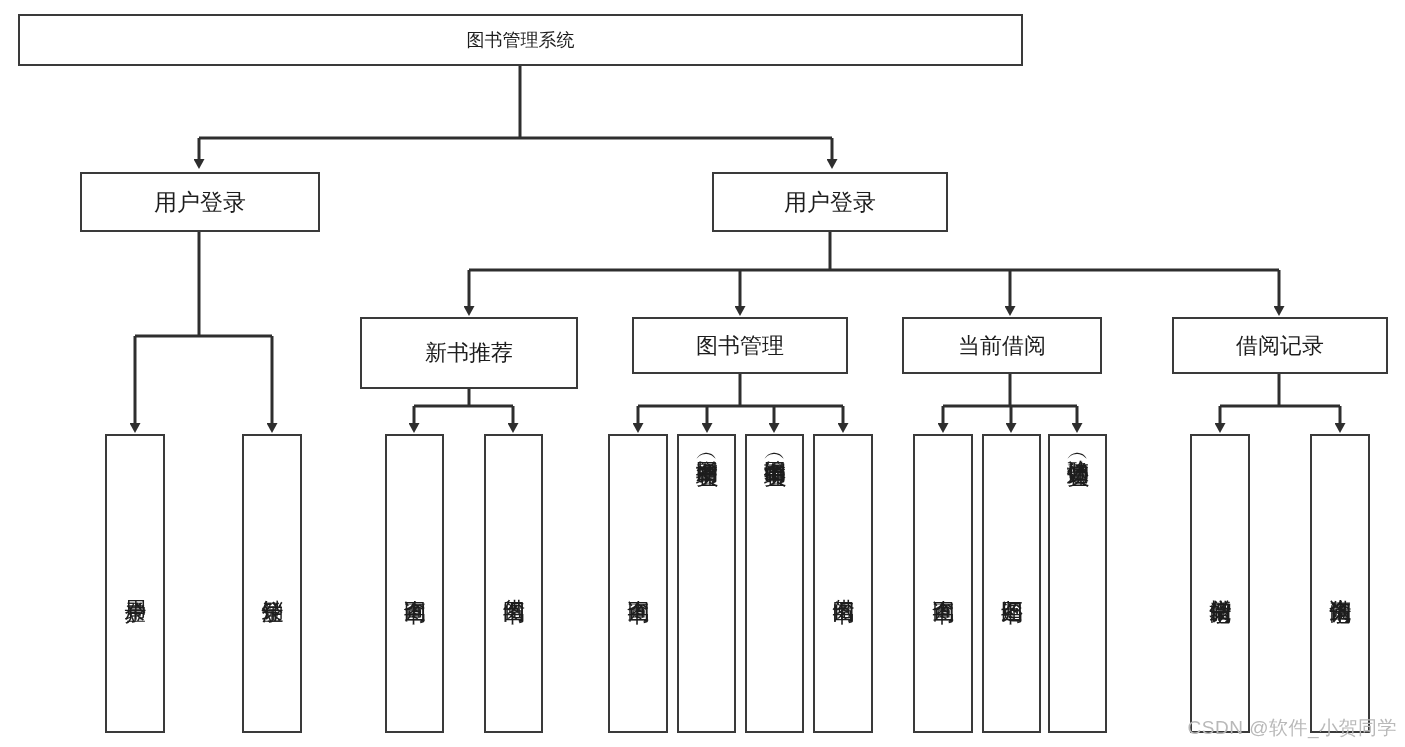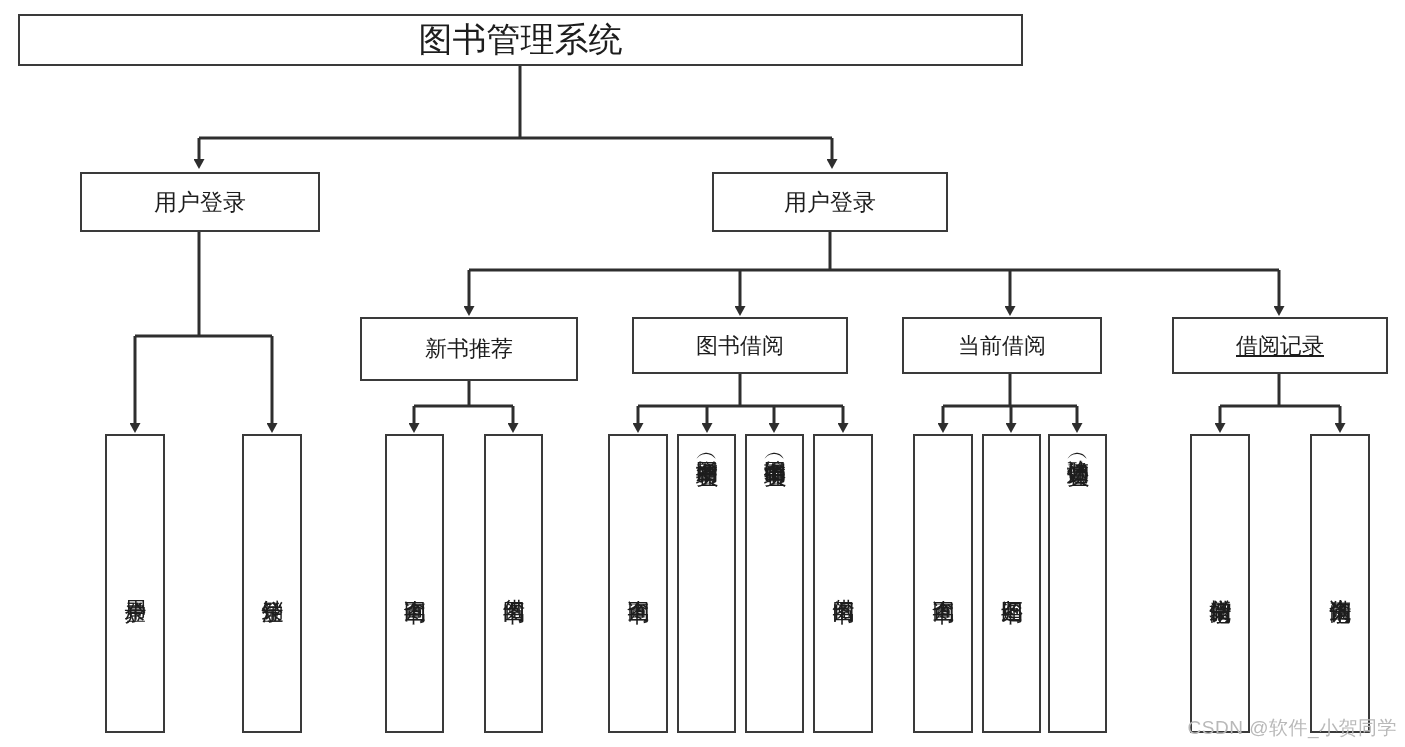"图书管理系统" .node.root { font-size: 34px -> 18px }
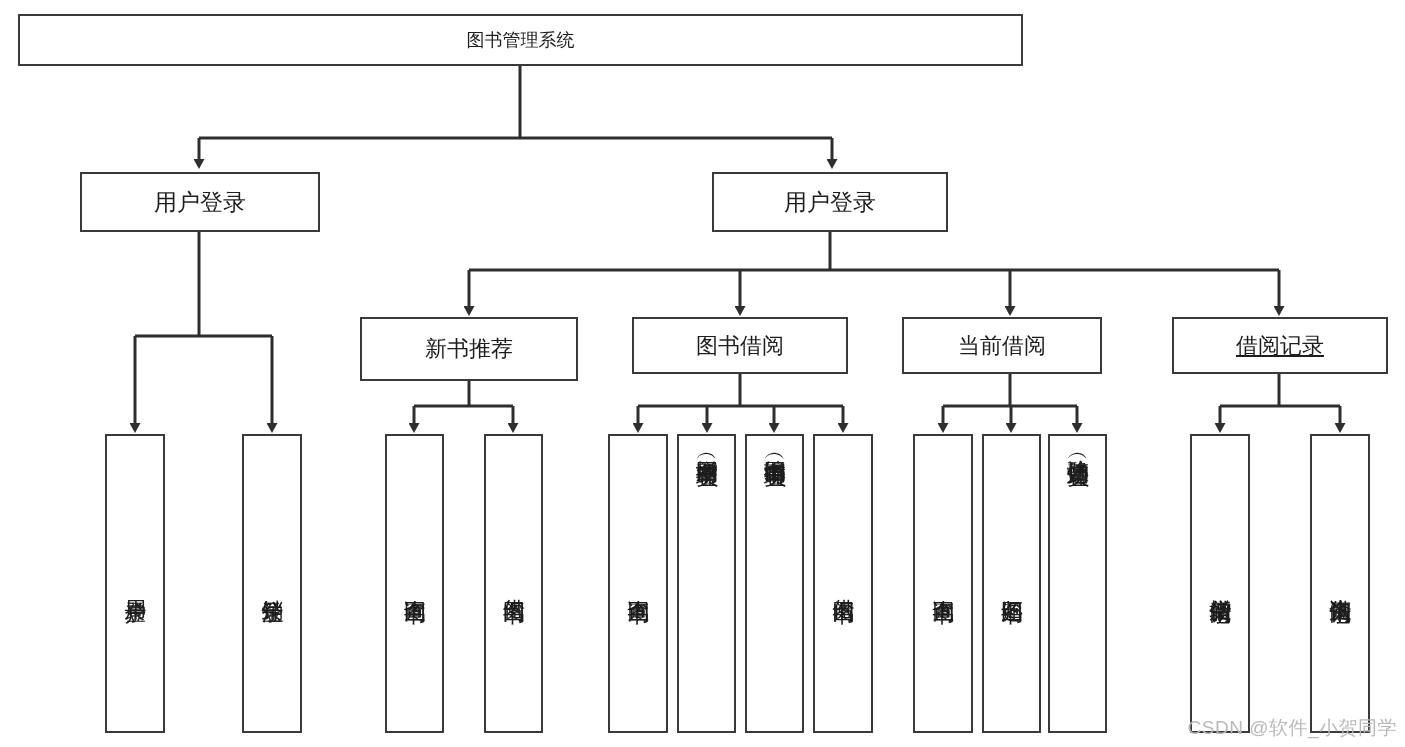"新书推荐" div.node { height: 64px -> 72px }
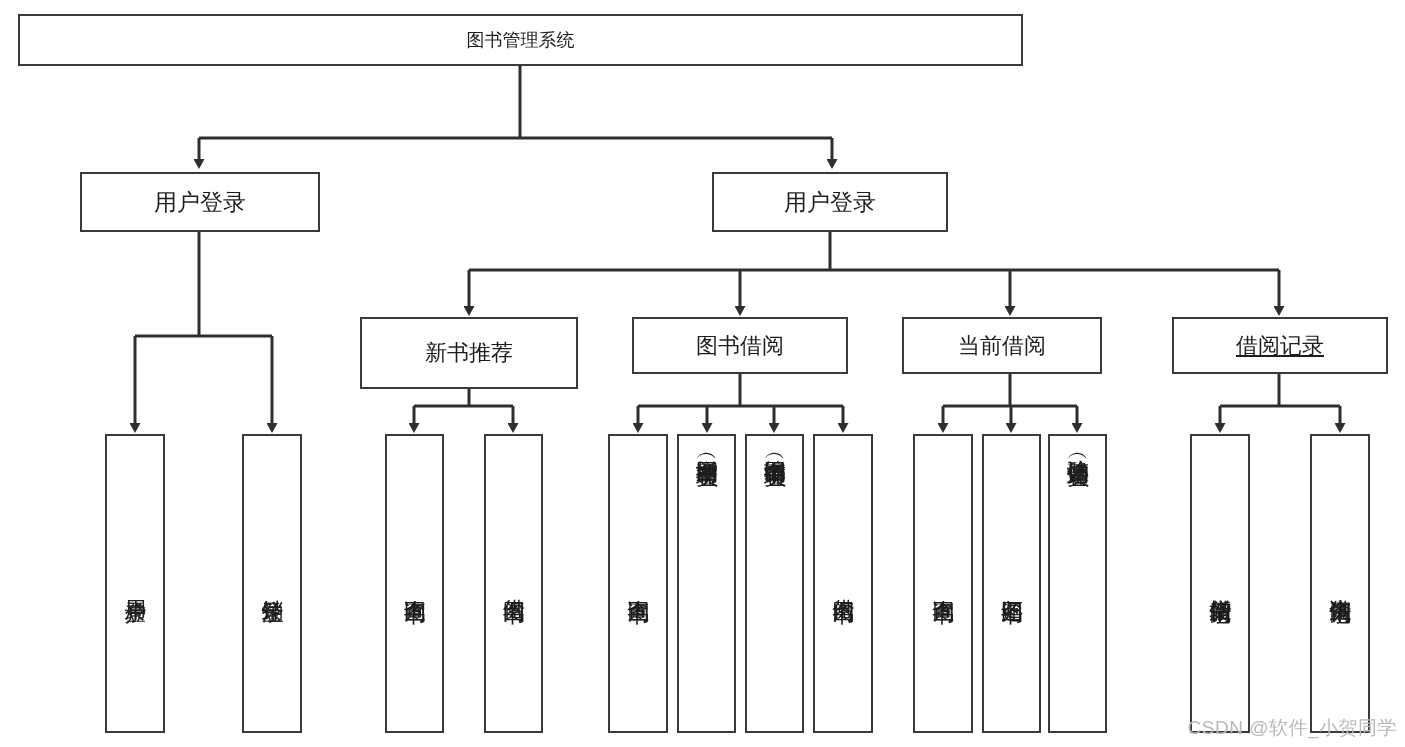"图书借阅" span { text: 借阅 -> 管理 }
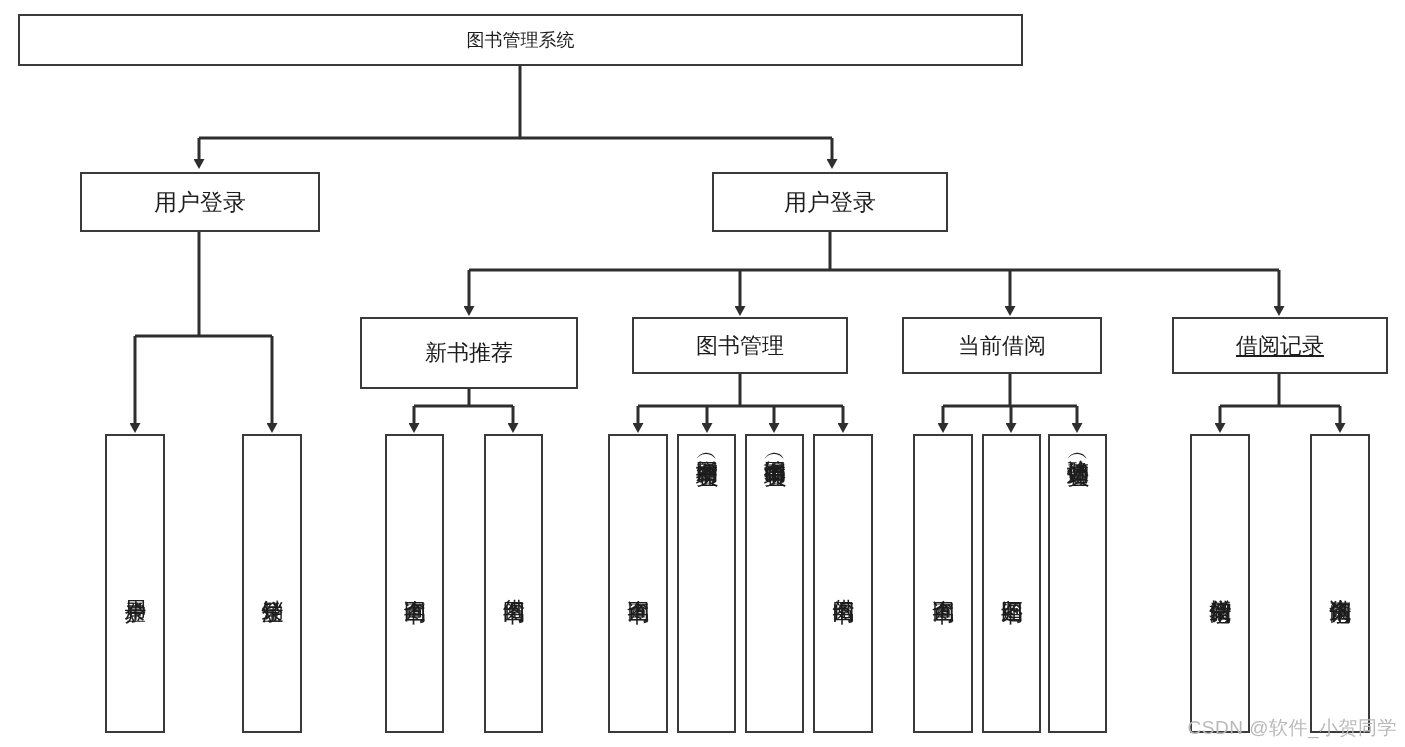"借阅记录" div.node { text-decoration: underline -> none }
